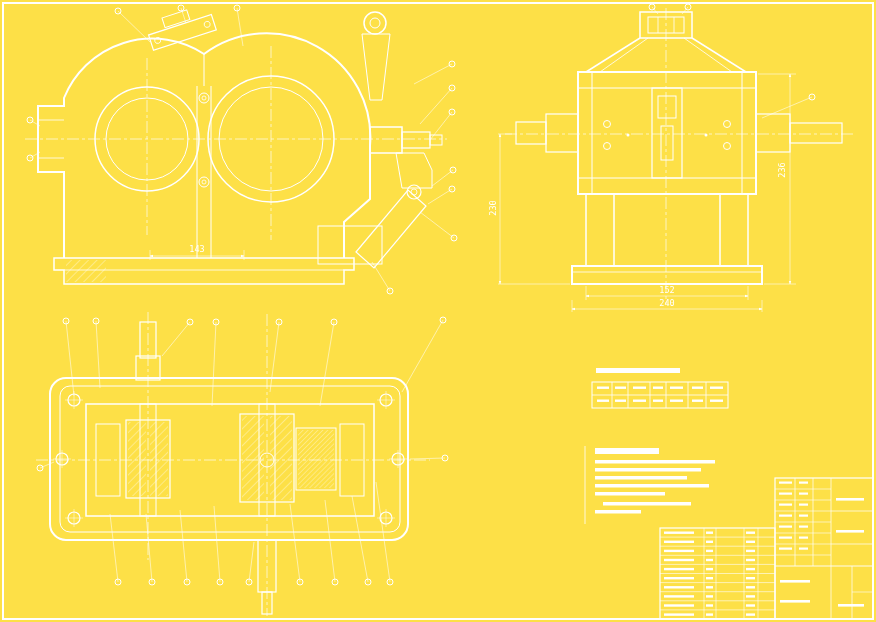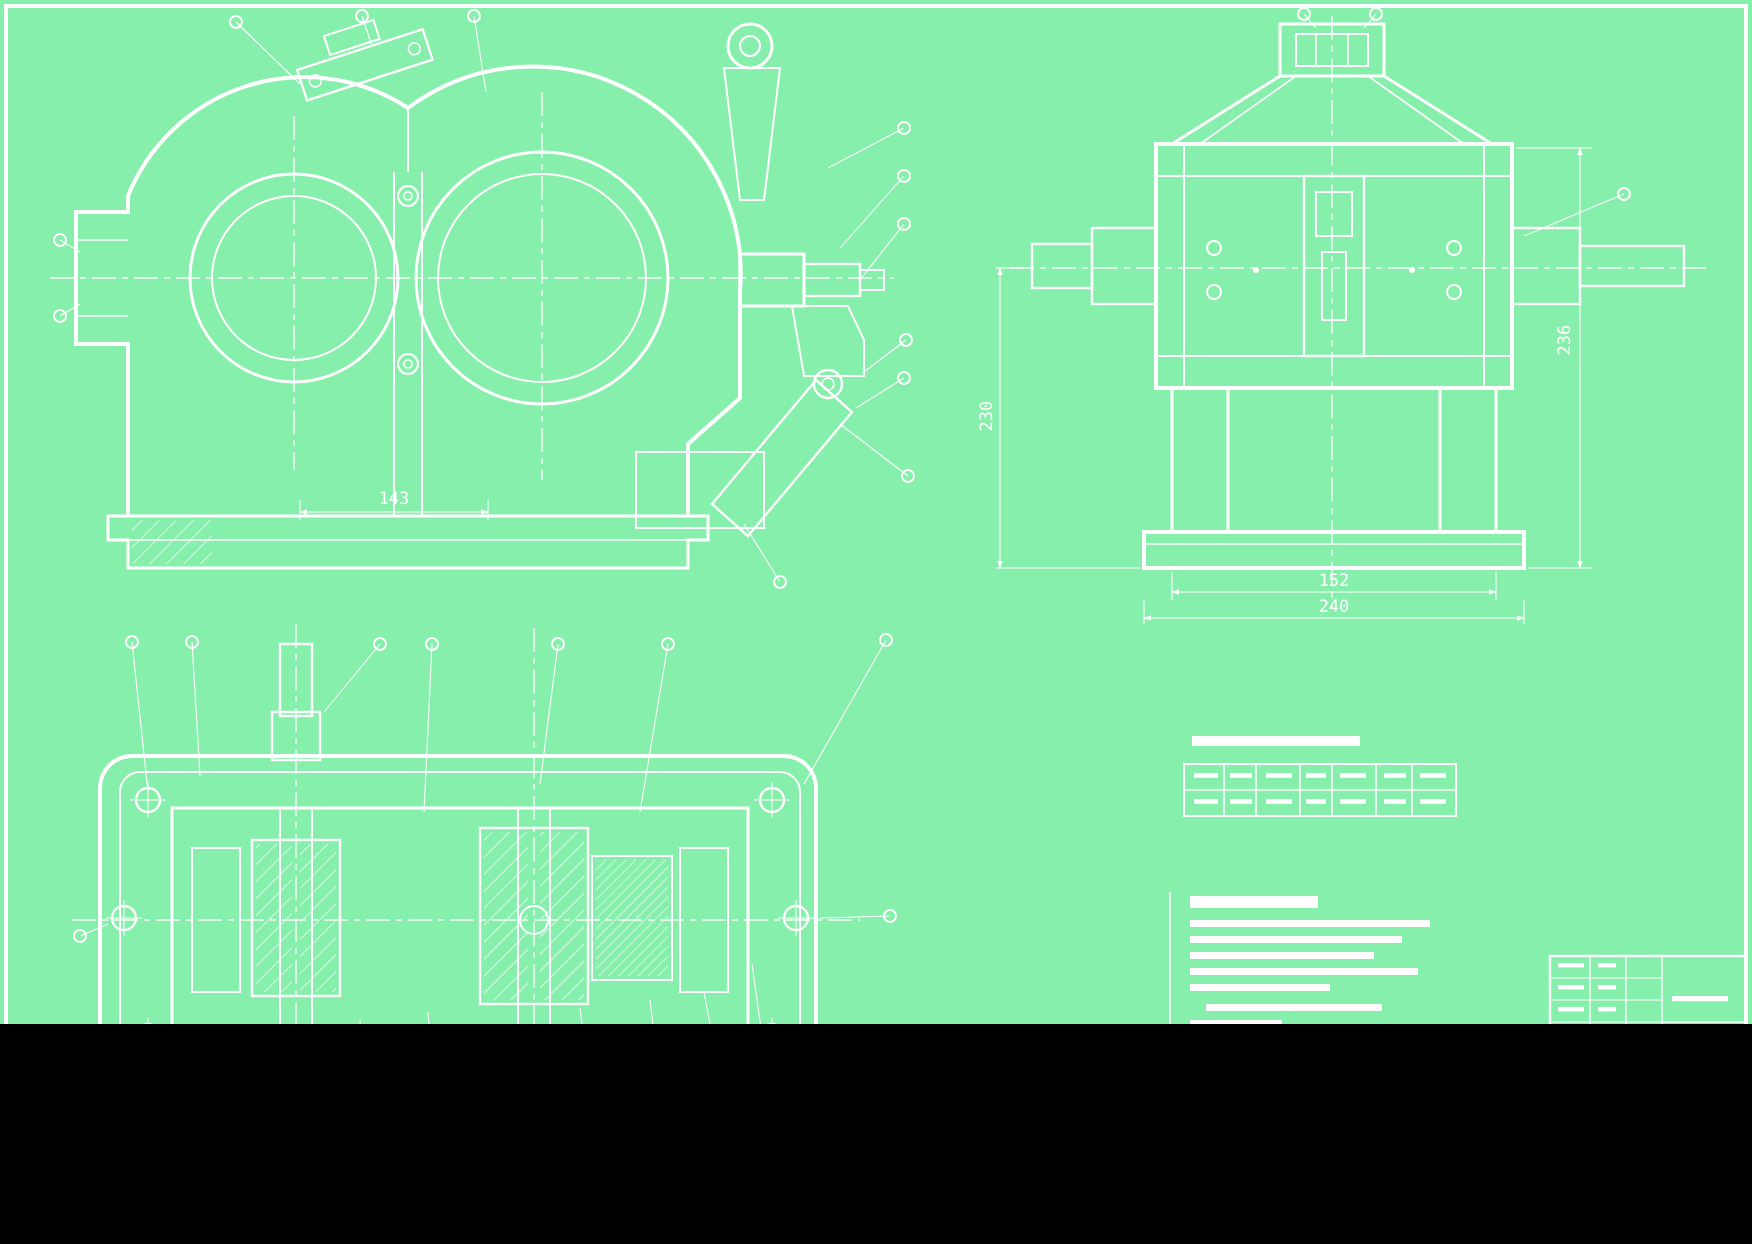"143" #stage { background: #86efac -> #fde047; height: 512px -> 622px }
